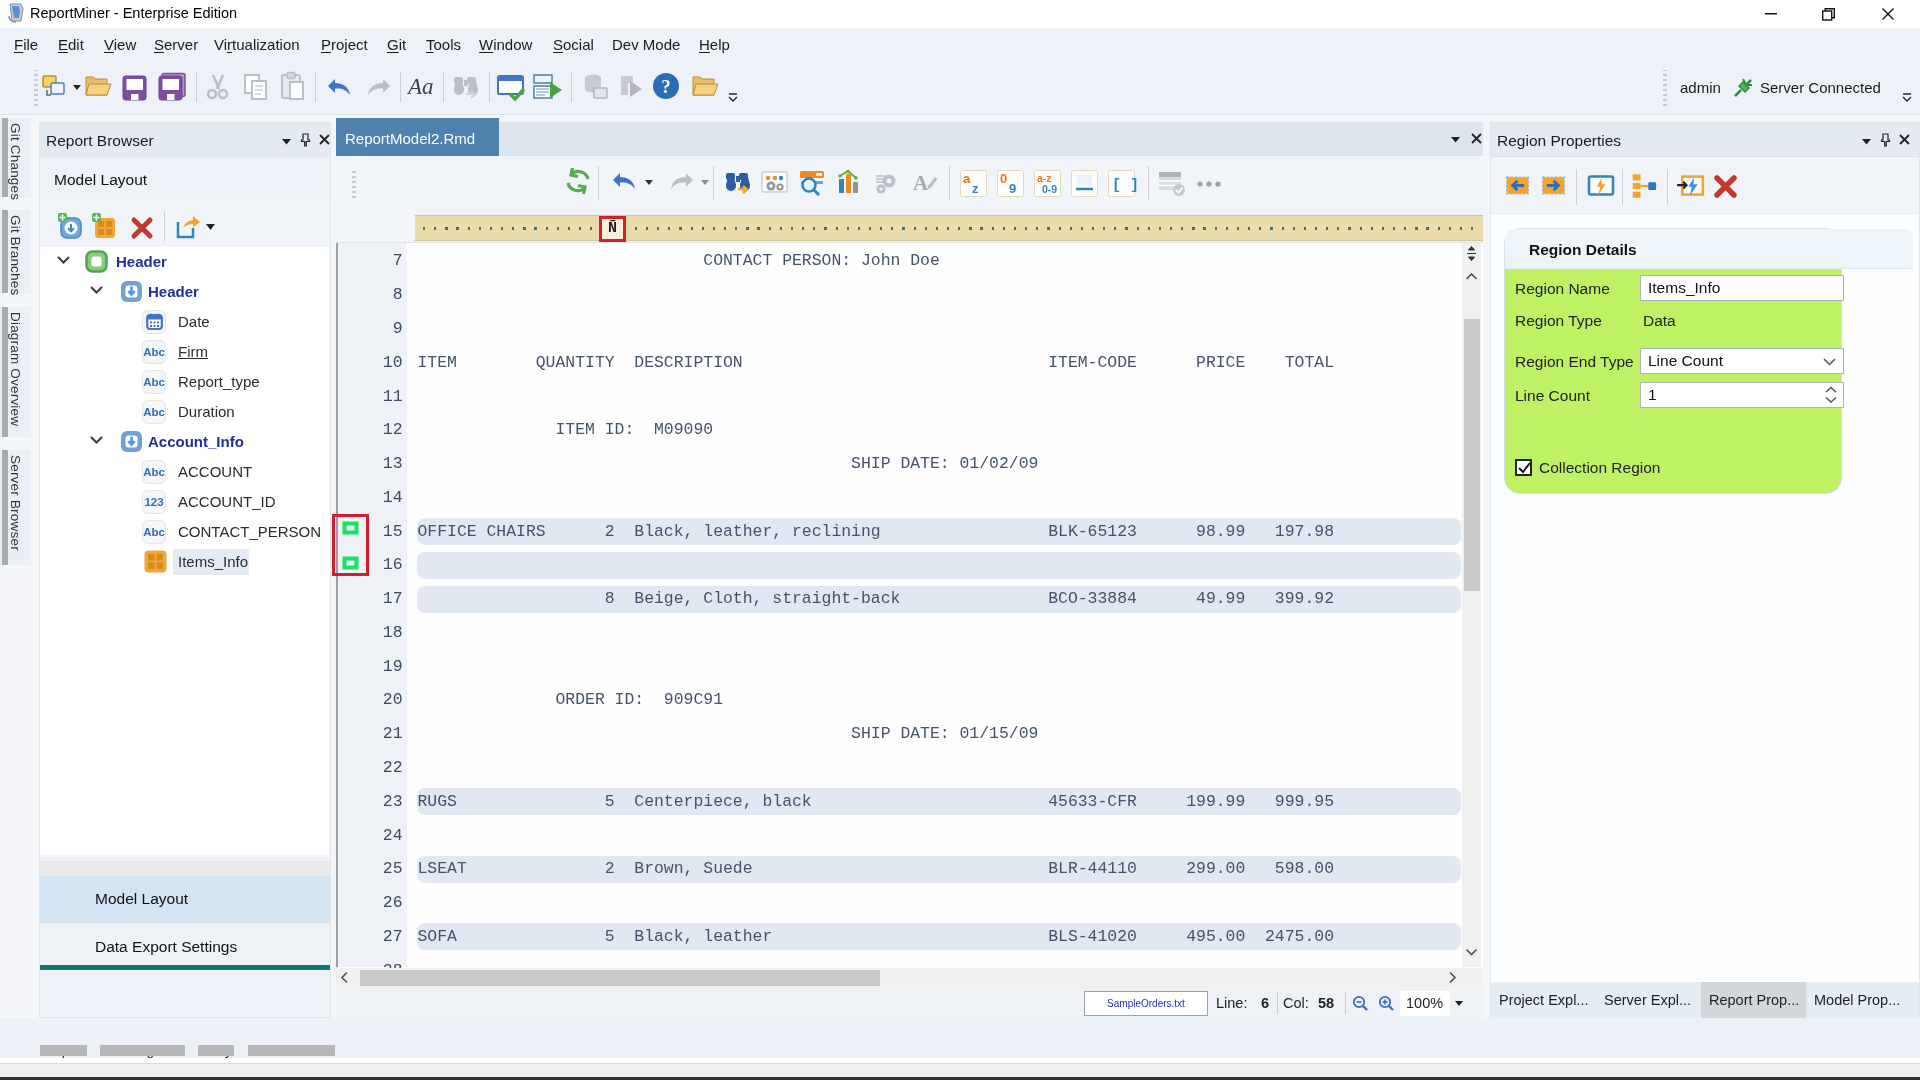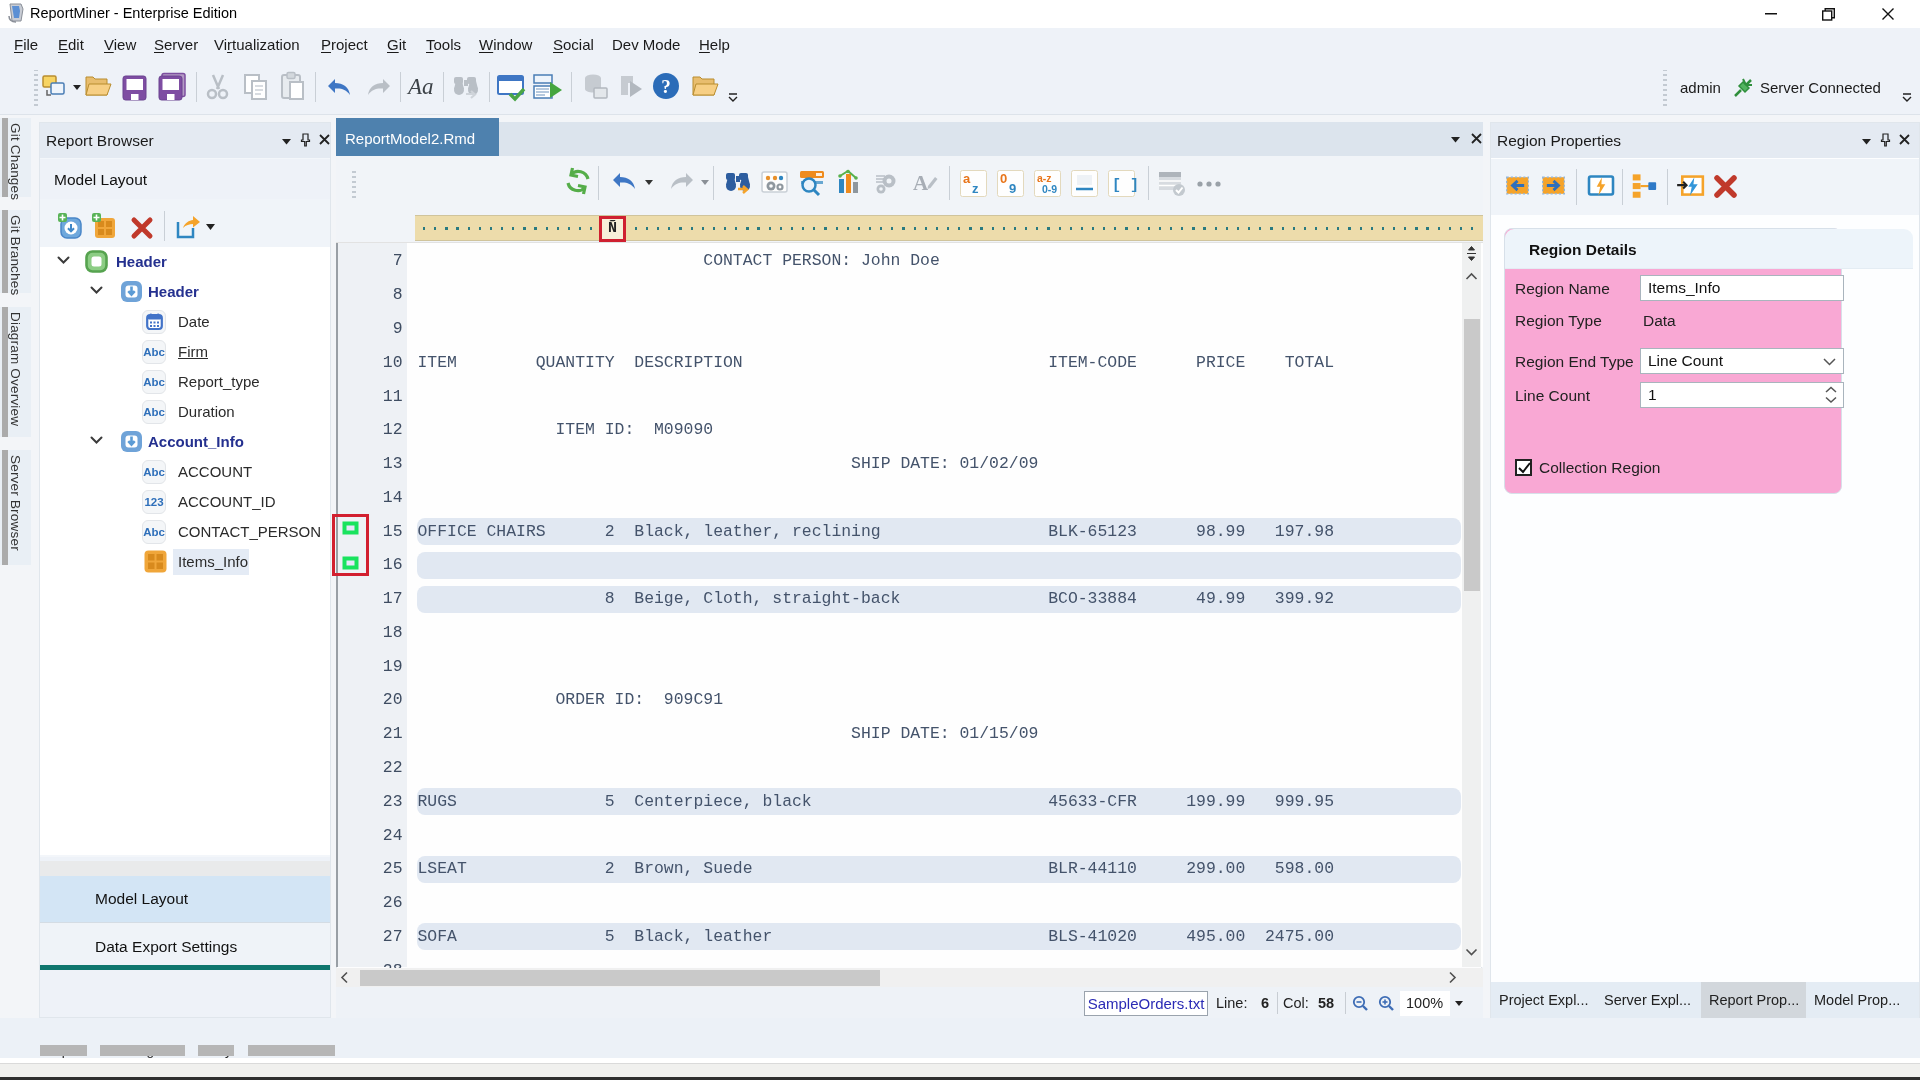"Region Details" #gbox { background: #f9a8d4 -> #bef264; border-radius: 8px -> 16px }
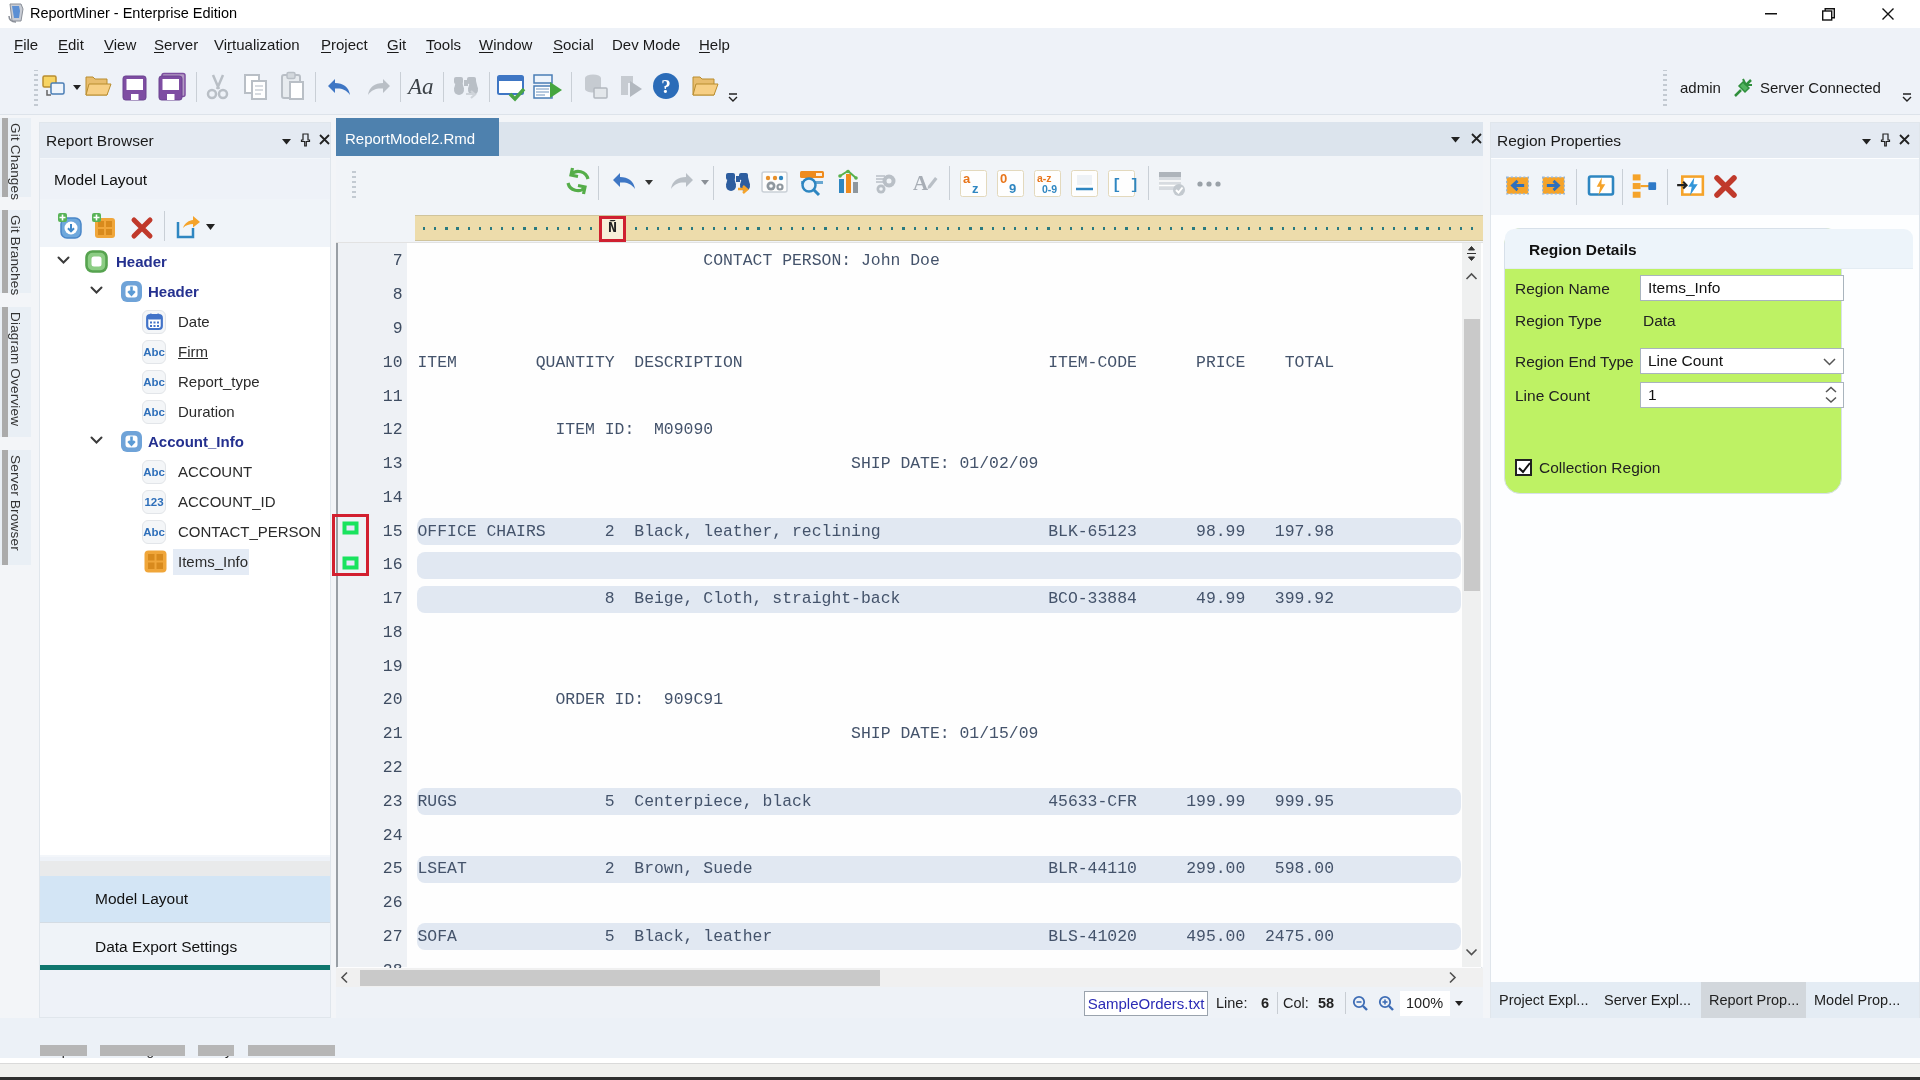"SampleOrders.txt" #sfile { font-size: 15px -> 10px }
